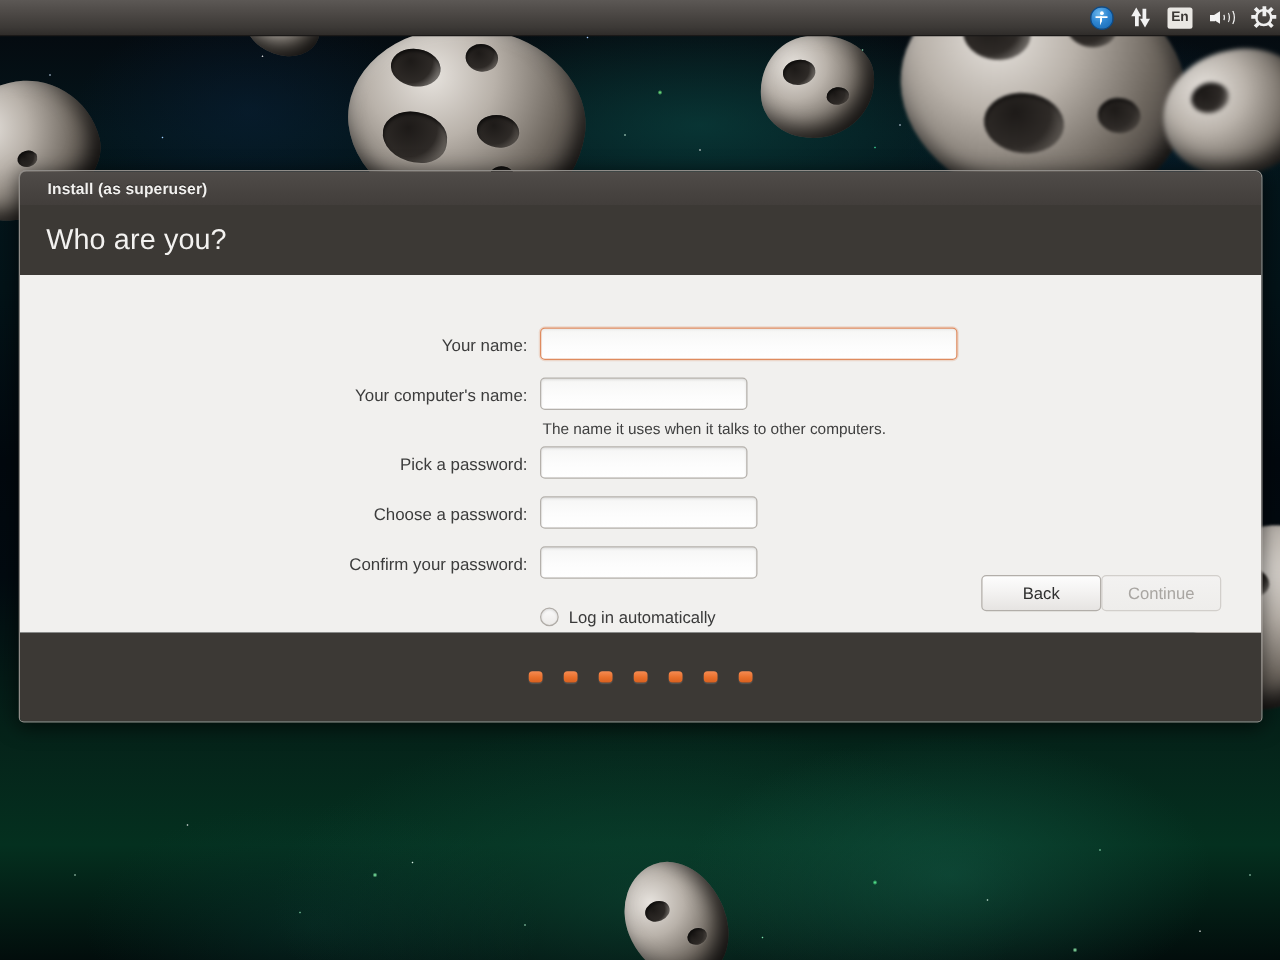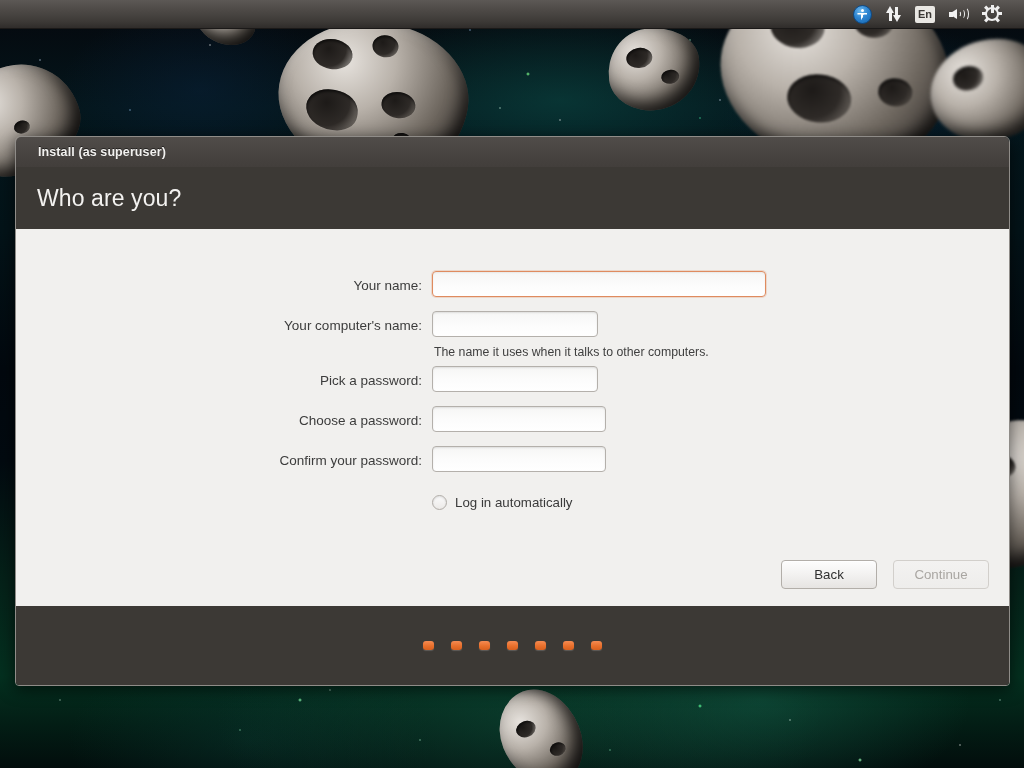"En" #top-panel { padding-right: 23px -> 4px }
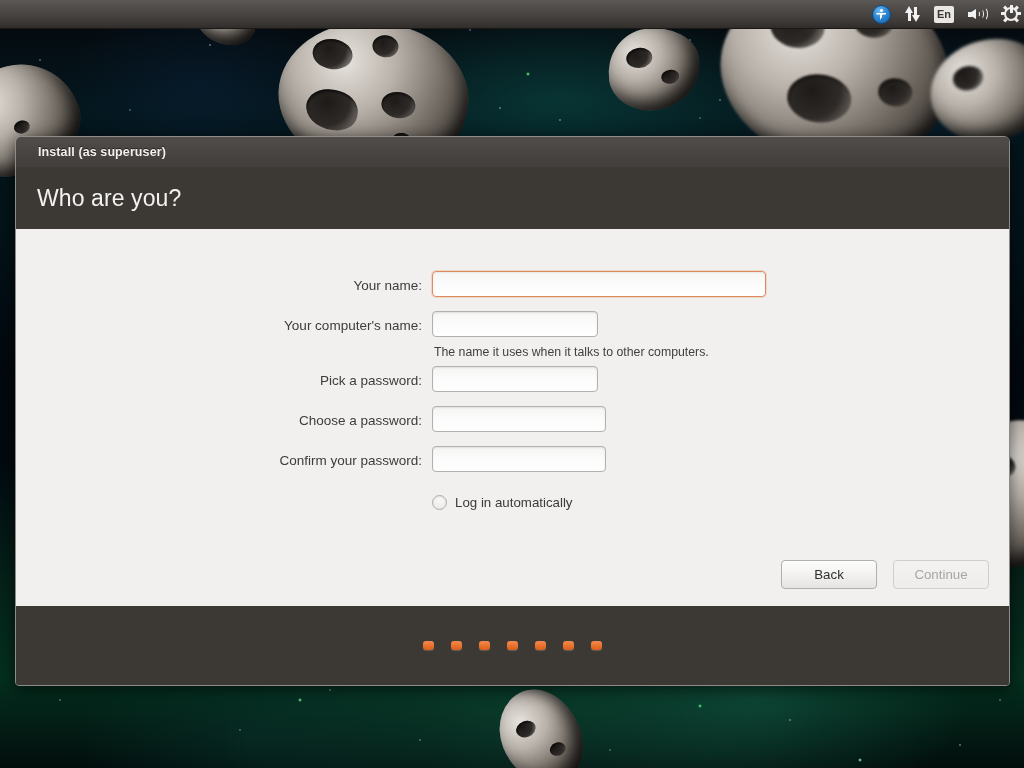"Install (as superuser)" #installer { height: 550px -> 442px }
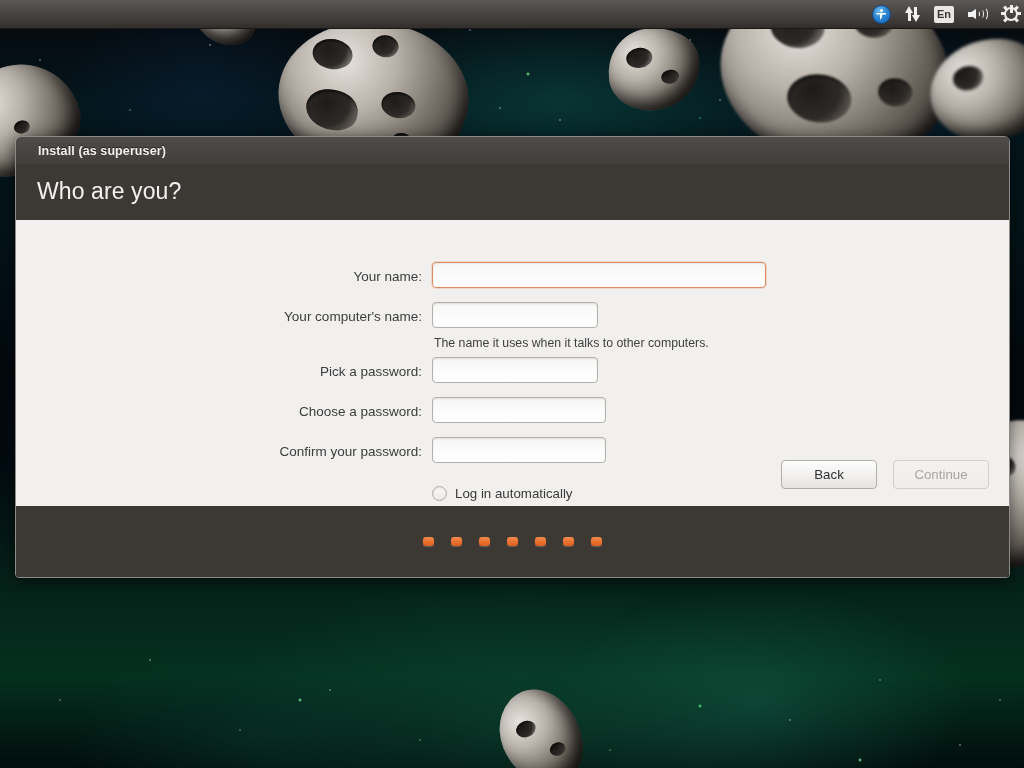"Back" .buttons { gap: 16px -> none; right: 20px -> 32px }
